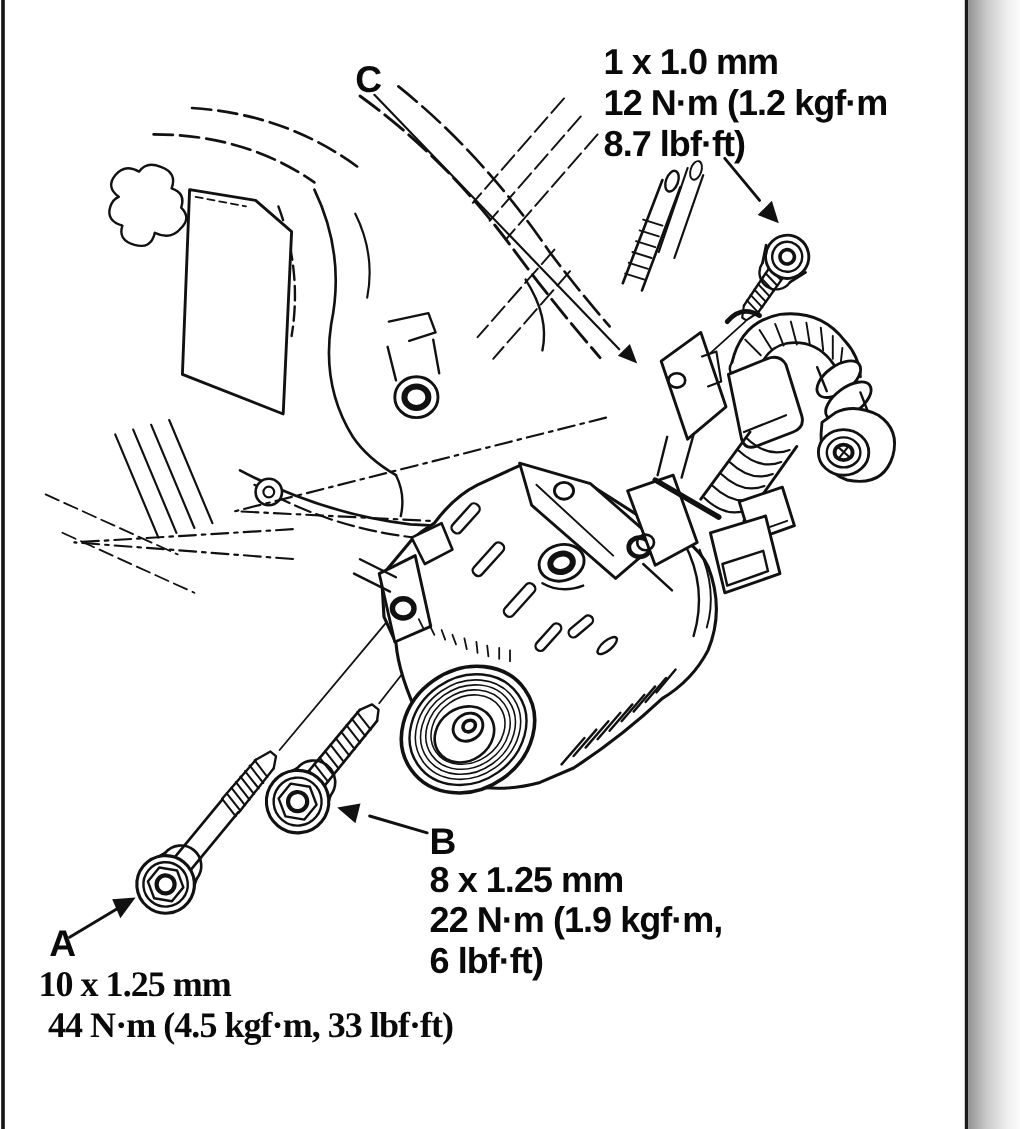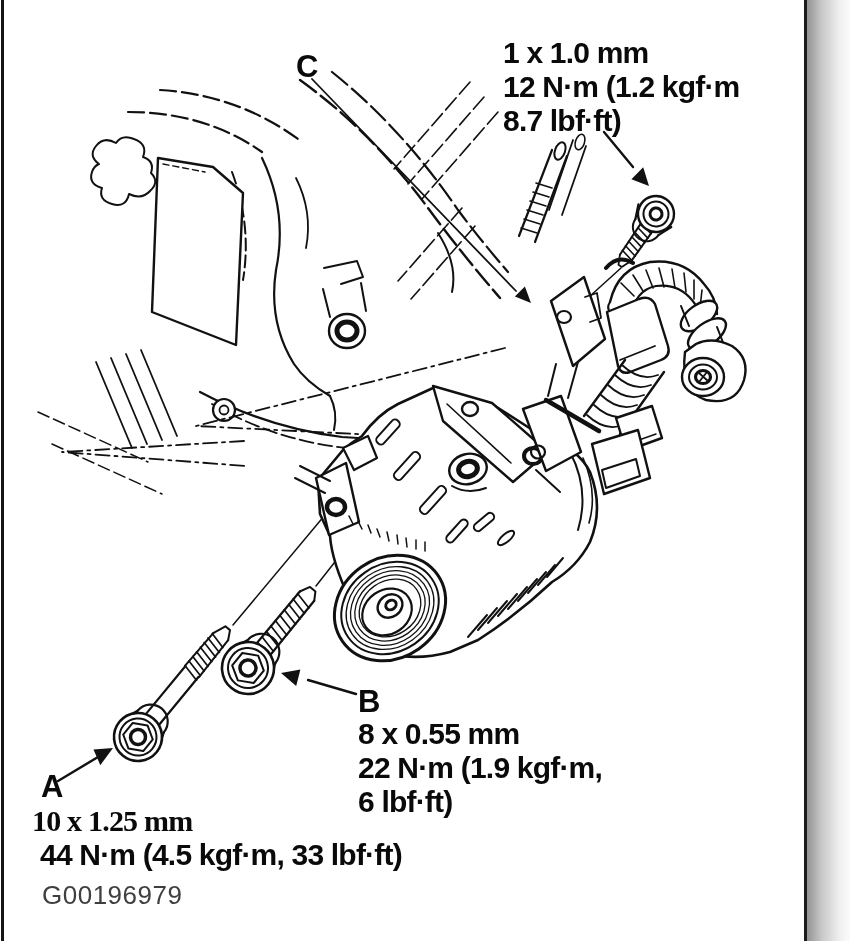"8 x 0.55 mm" div.lbl { text: 0.55 -> 1.25 }
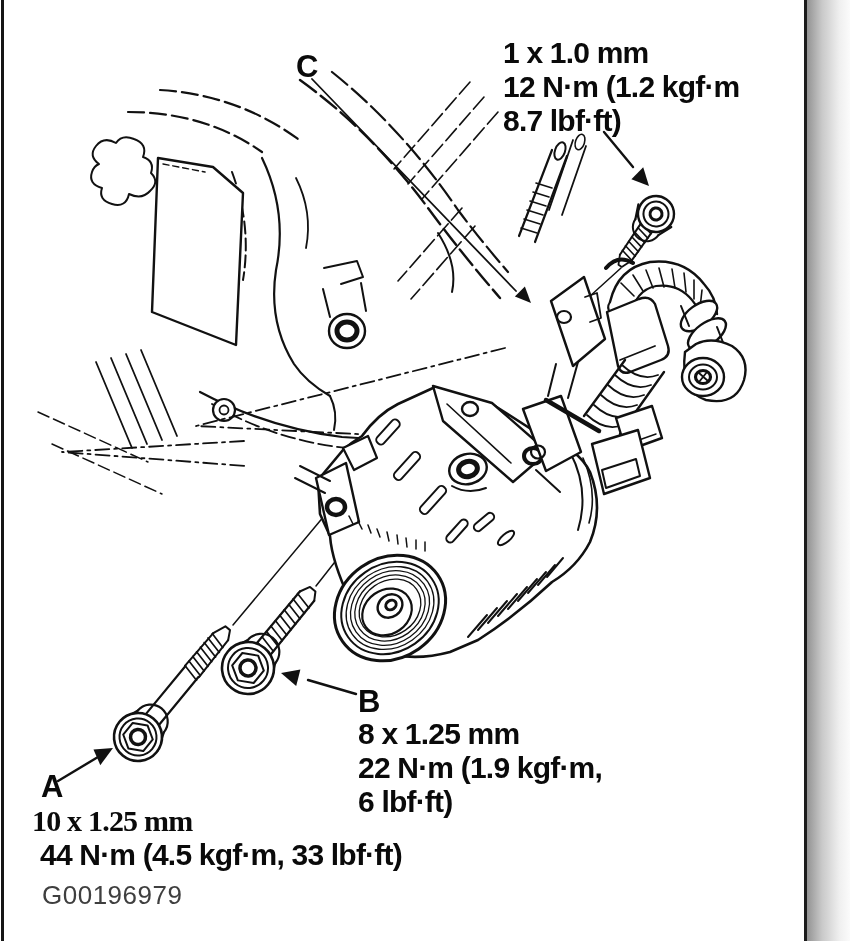"44 N·m (4.5 kgf·m, 33" div.lbl { font-family: none -> Liberation Serif, serif }
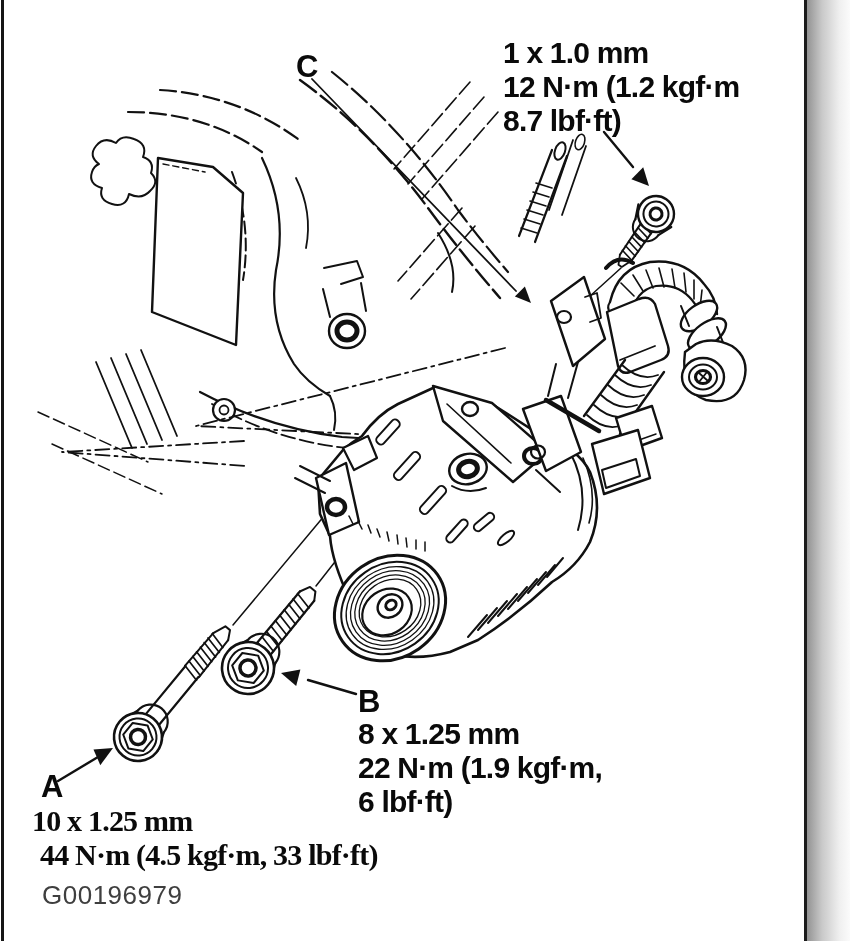"G00196979" div.figid { html: <div>G00196979</div> -> none }
